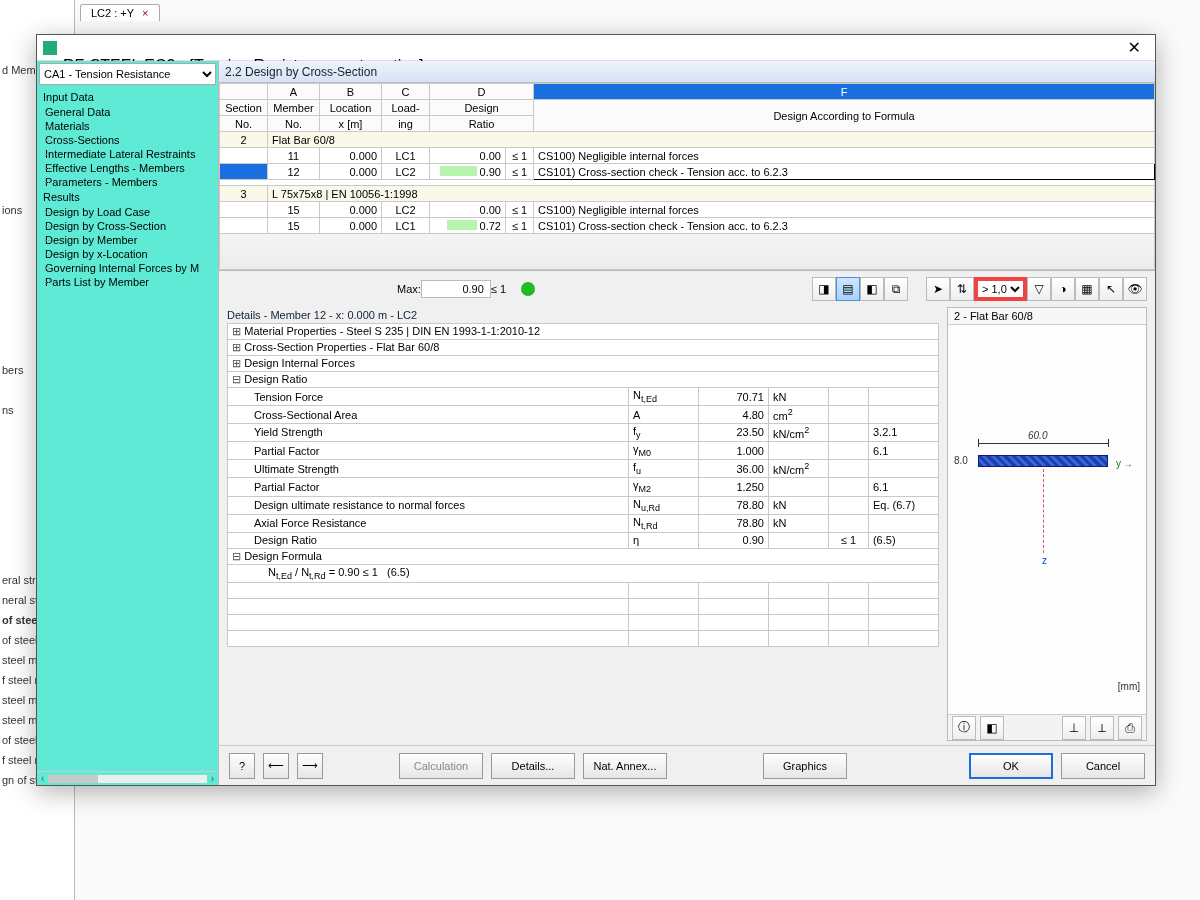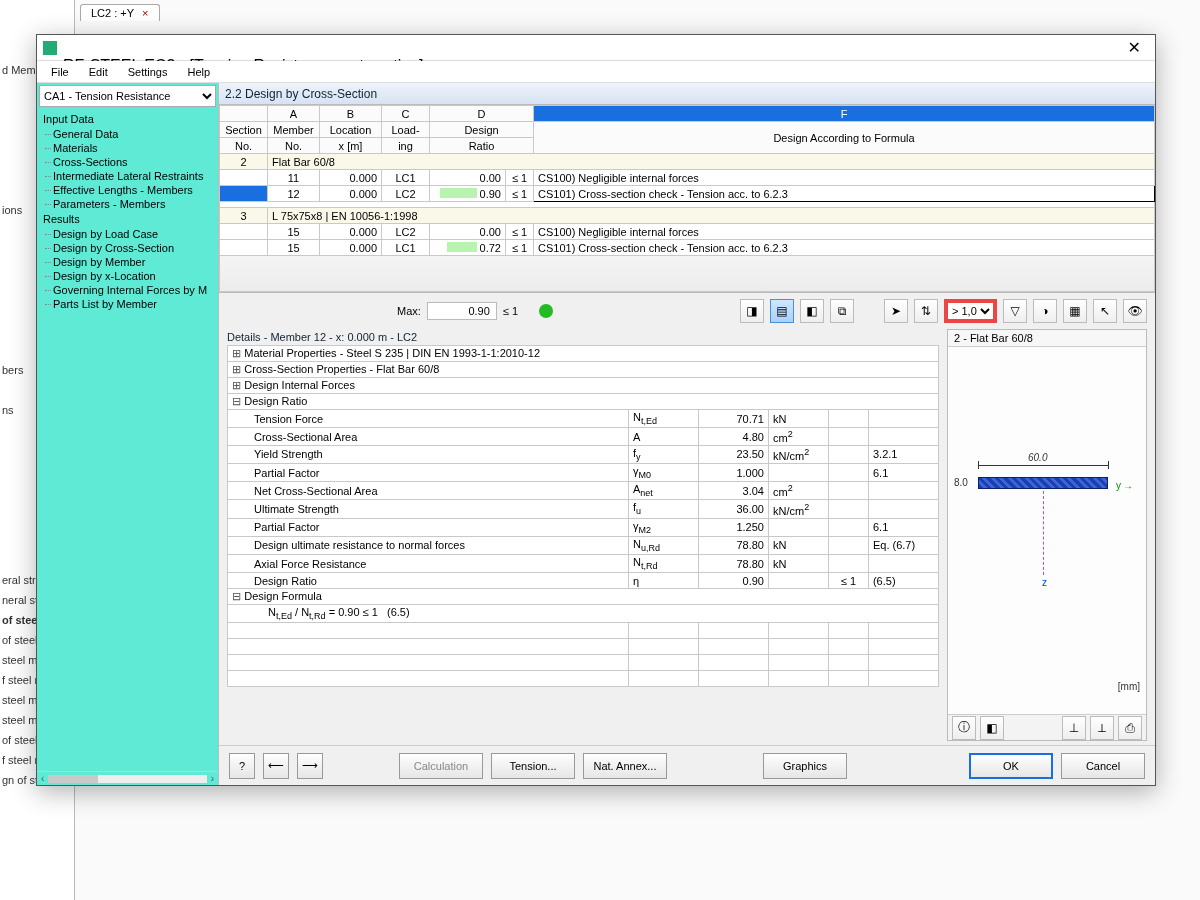"File" div.menubar { html: <div> <span>File</span> <span>Edit</span> <span>Settings</span> <span>Help</span> </div> -> none }
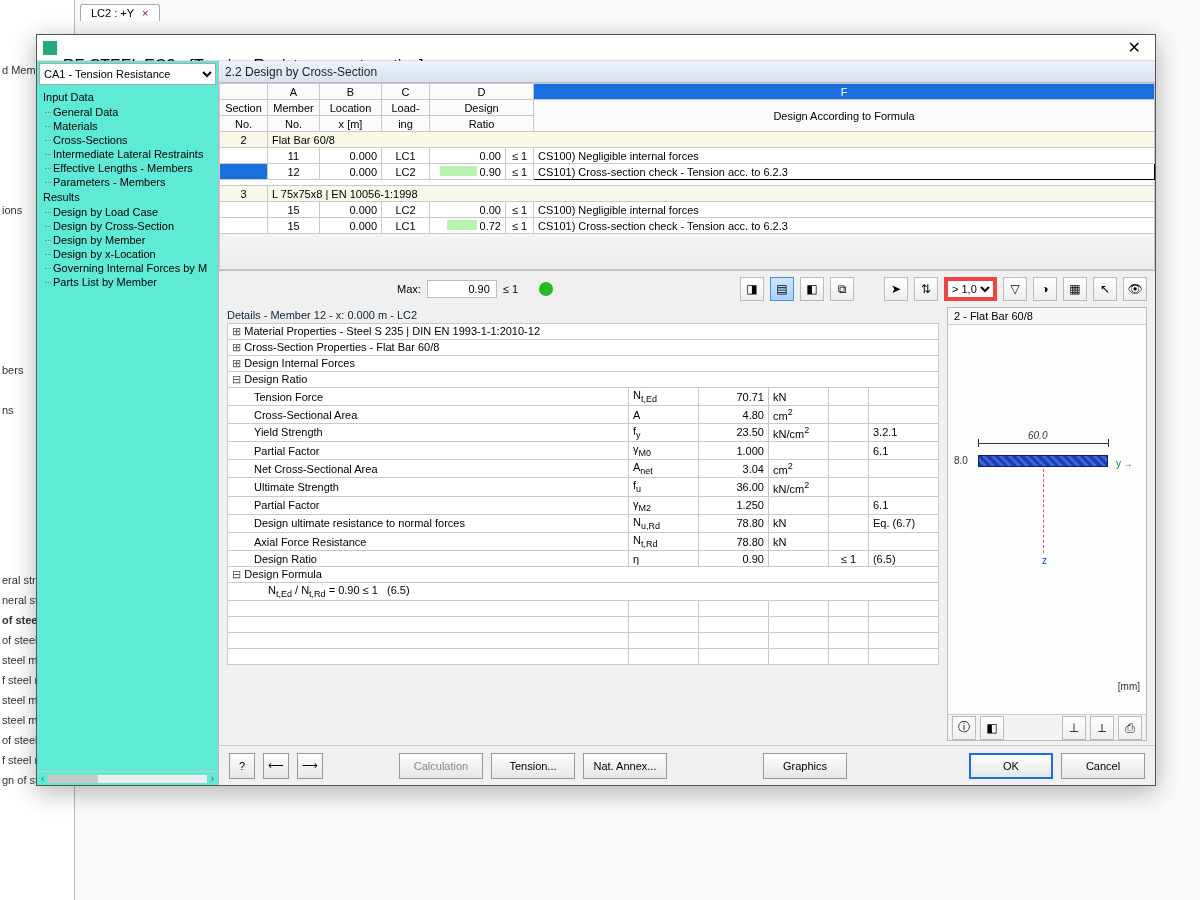"General Data" .tree .leaf { padding: 1px 6px 1px 16px -> 1px 6px 1px 8px }
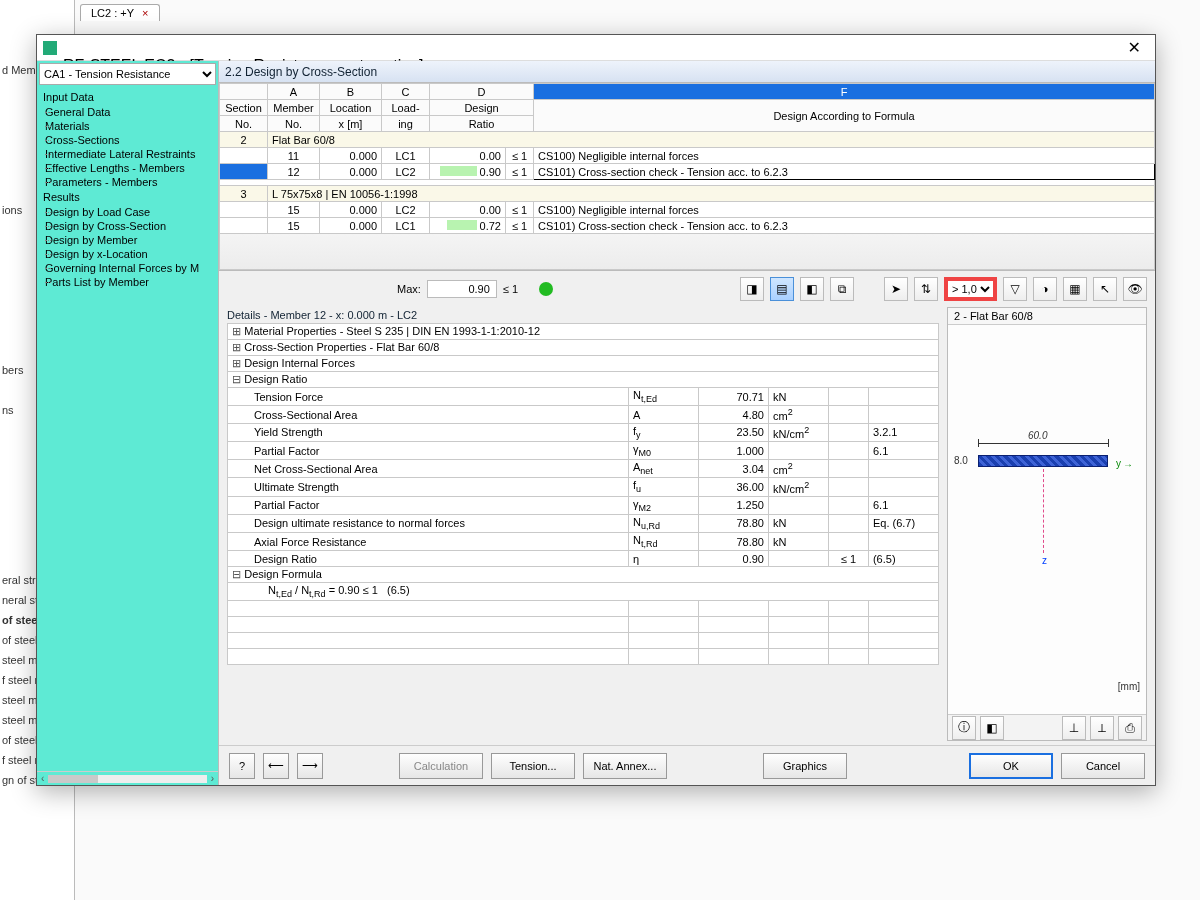"Max:" .maxrow { gap: 6px -> none }
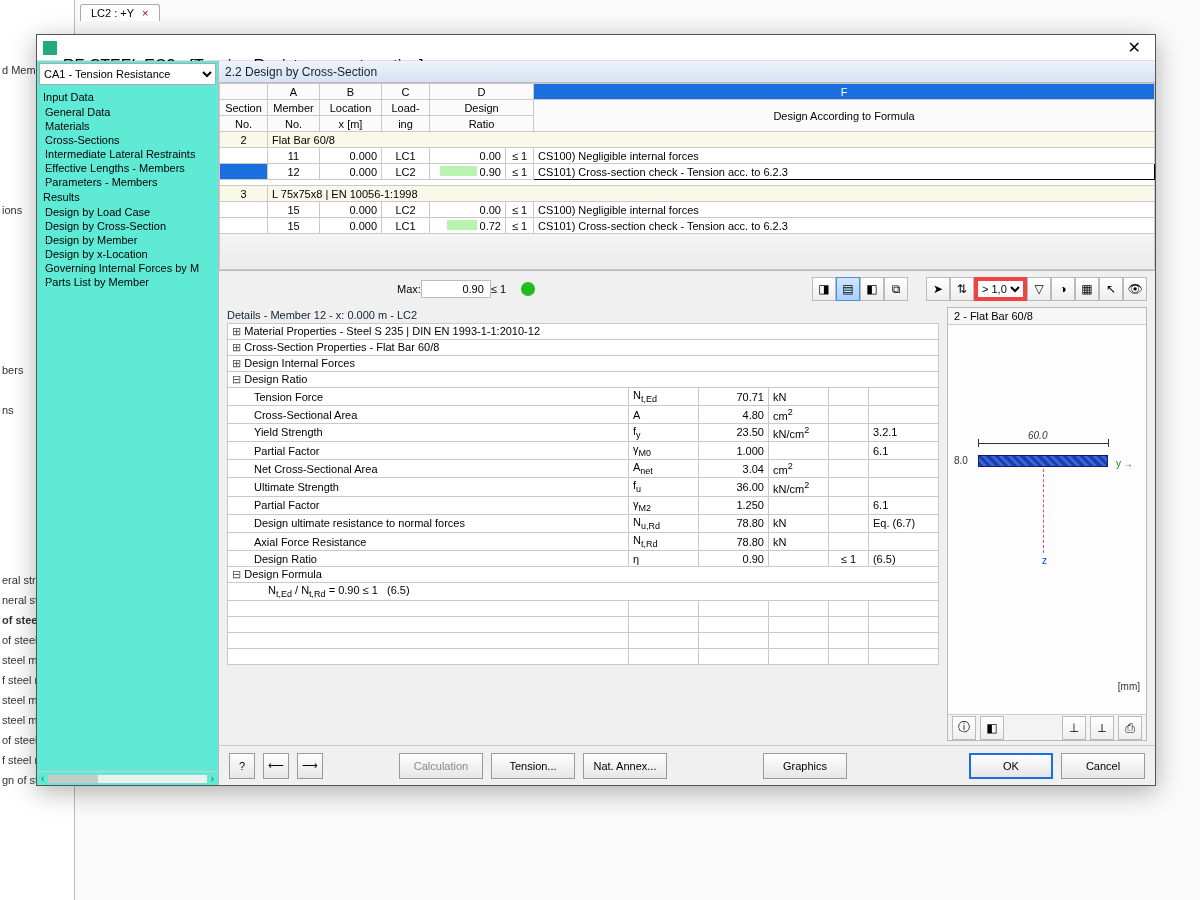"Net Cross-Sectional Area" tr.sub { html: <tr> <td>Net Cross-Sectional Area</td> <td>A<sub>net</sub></td> <td>3.04</td> <td>cm<sup>2</sup></td> <td></td> <td></td> </tr> -> none }
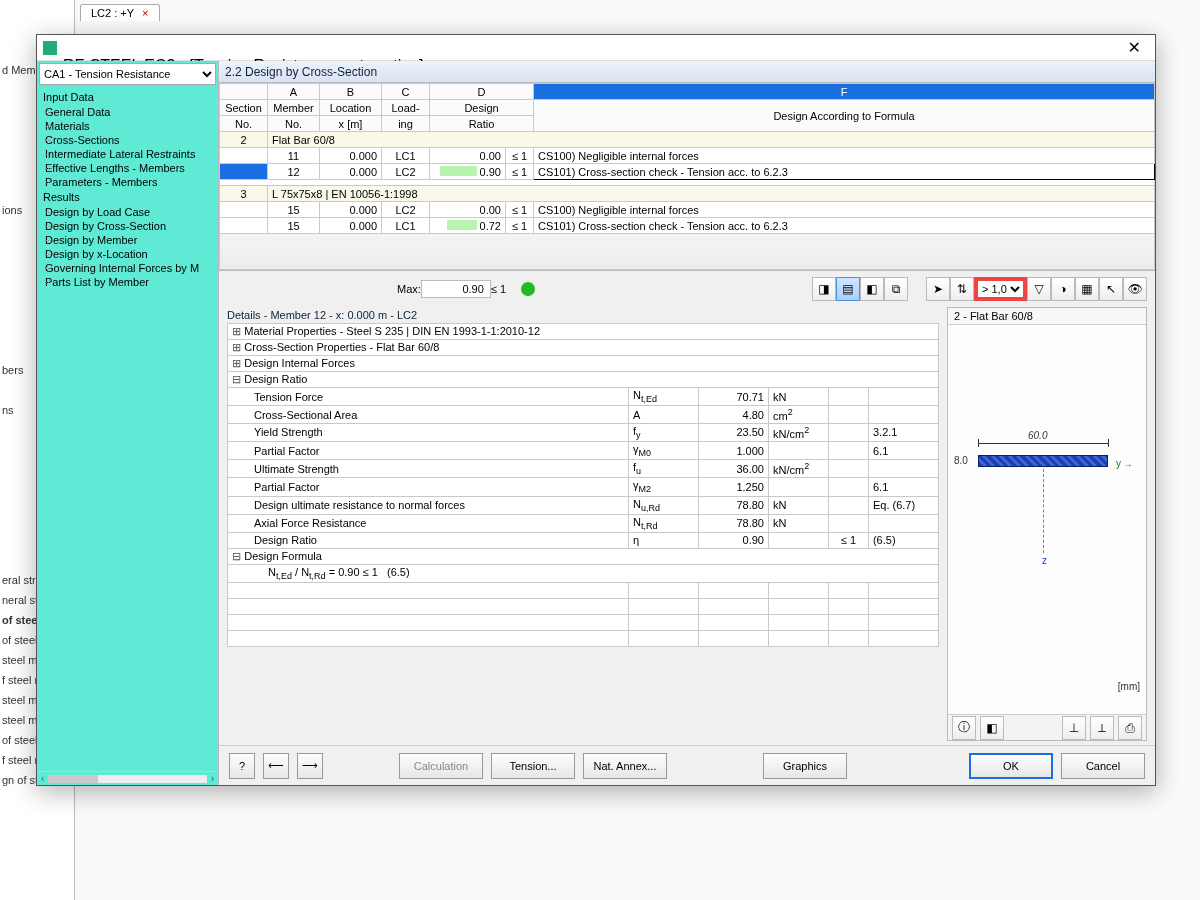"Tension..." span.btn { text: Tension -> Details }
